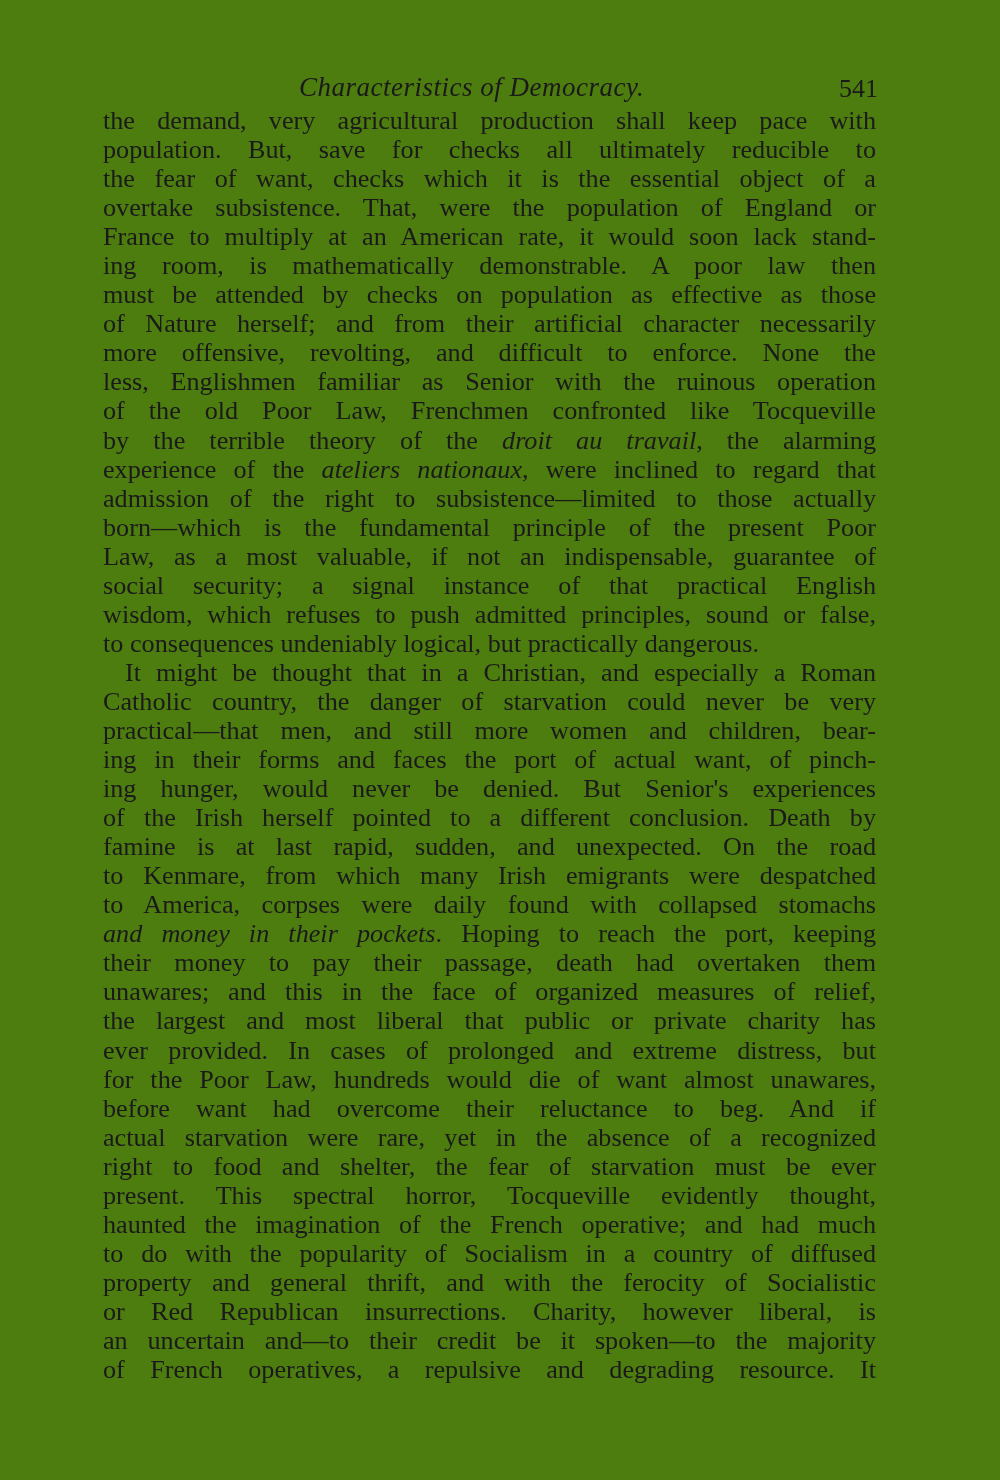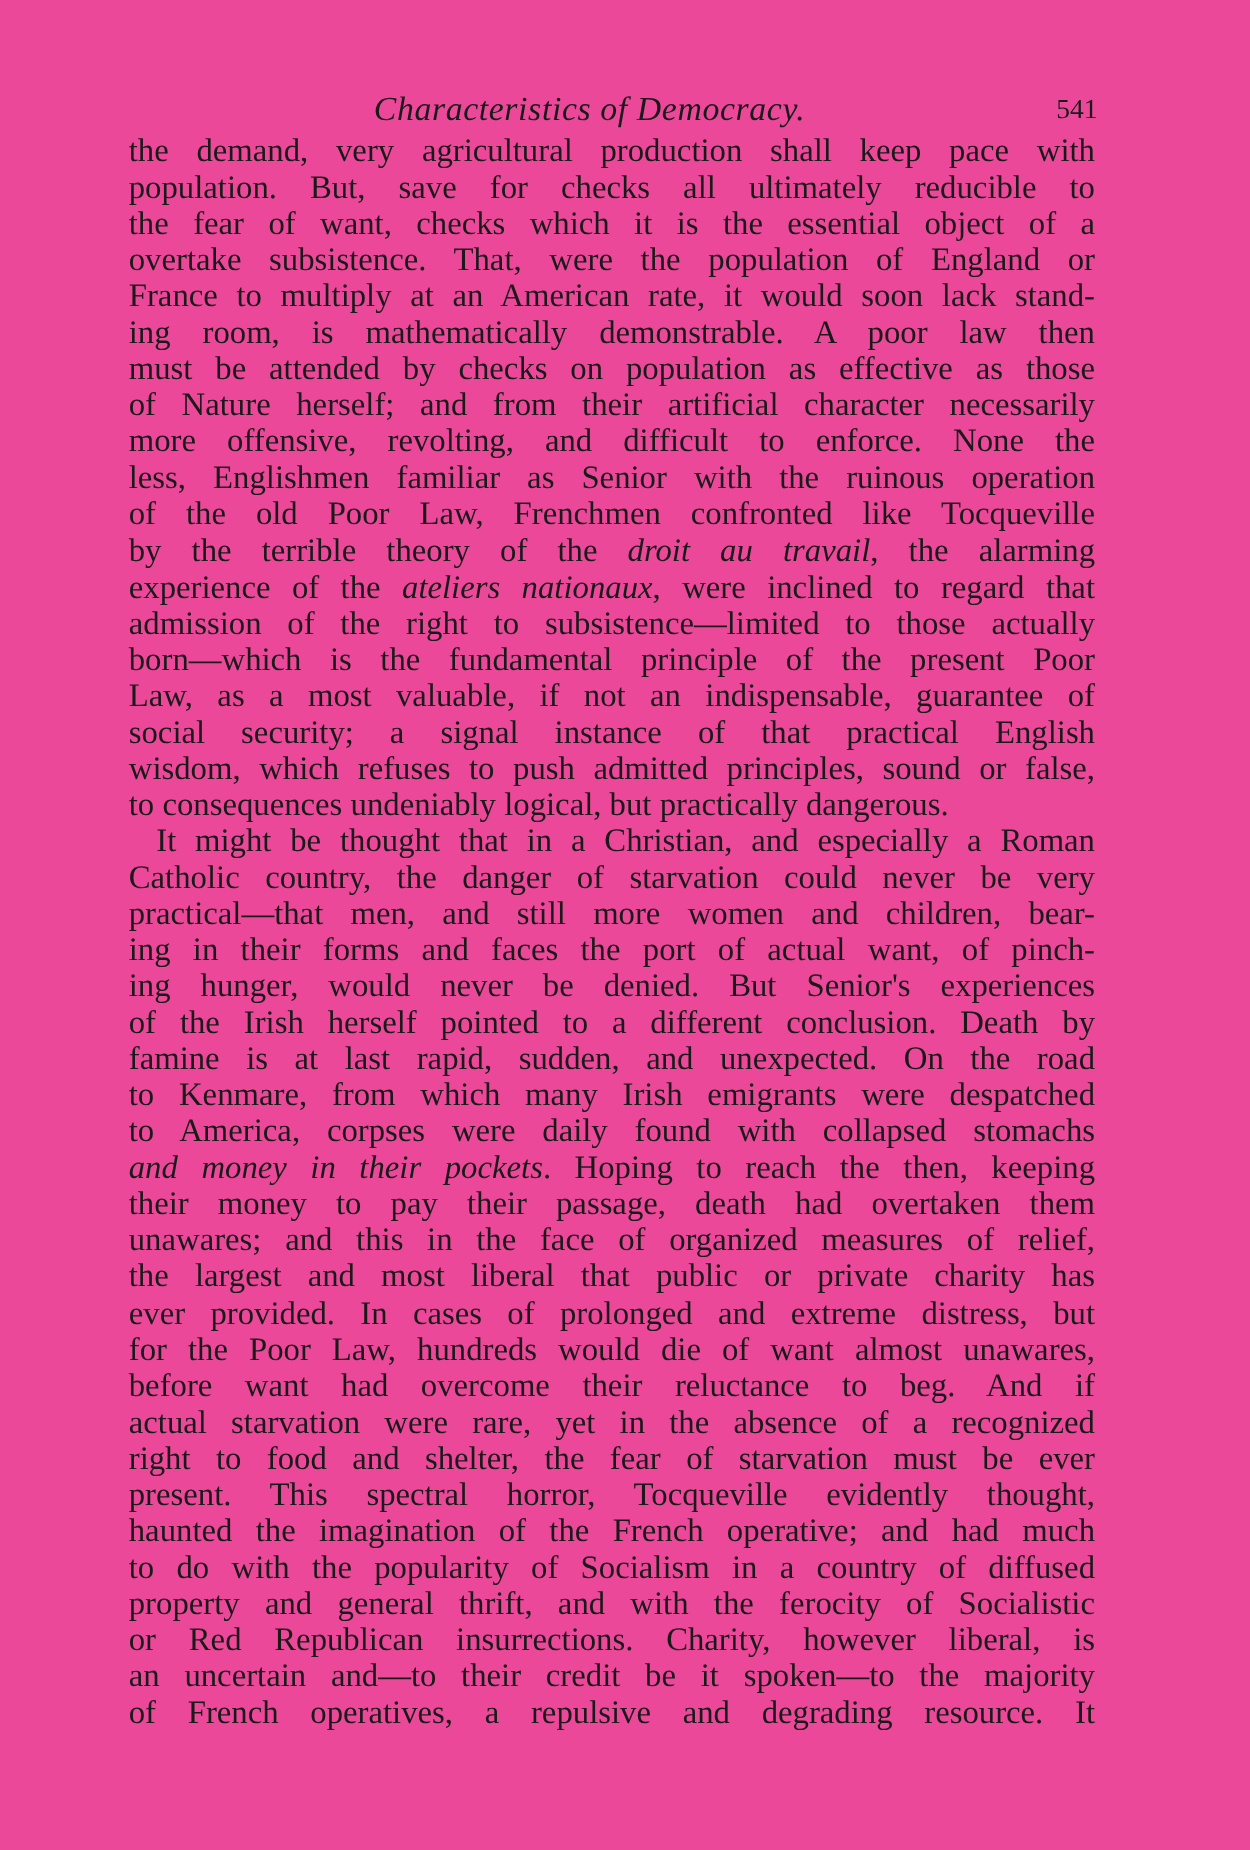"Characteristics of Democracy." .page { background: #ec4899 -> #4d7c0f }
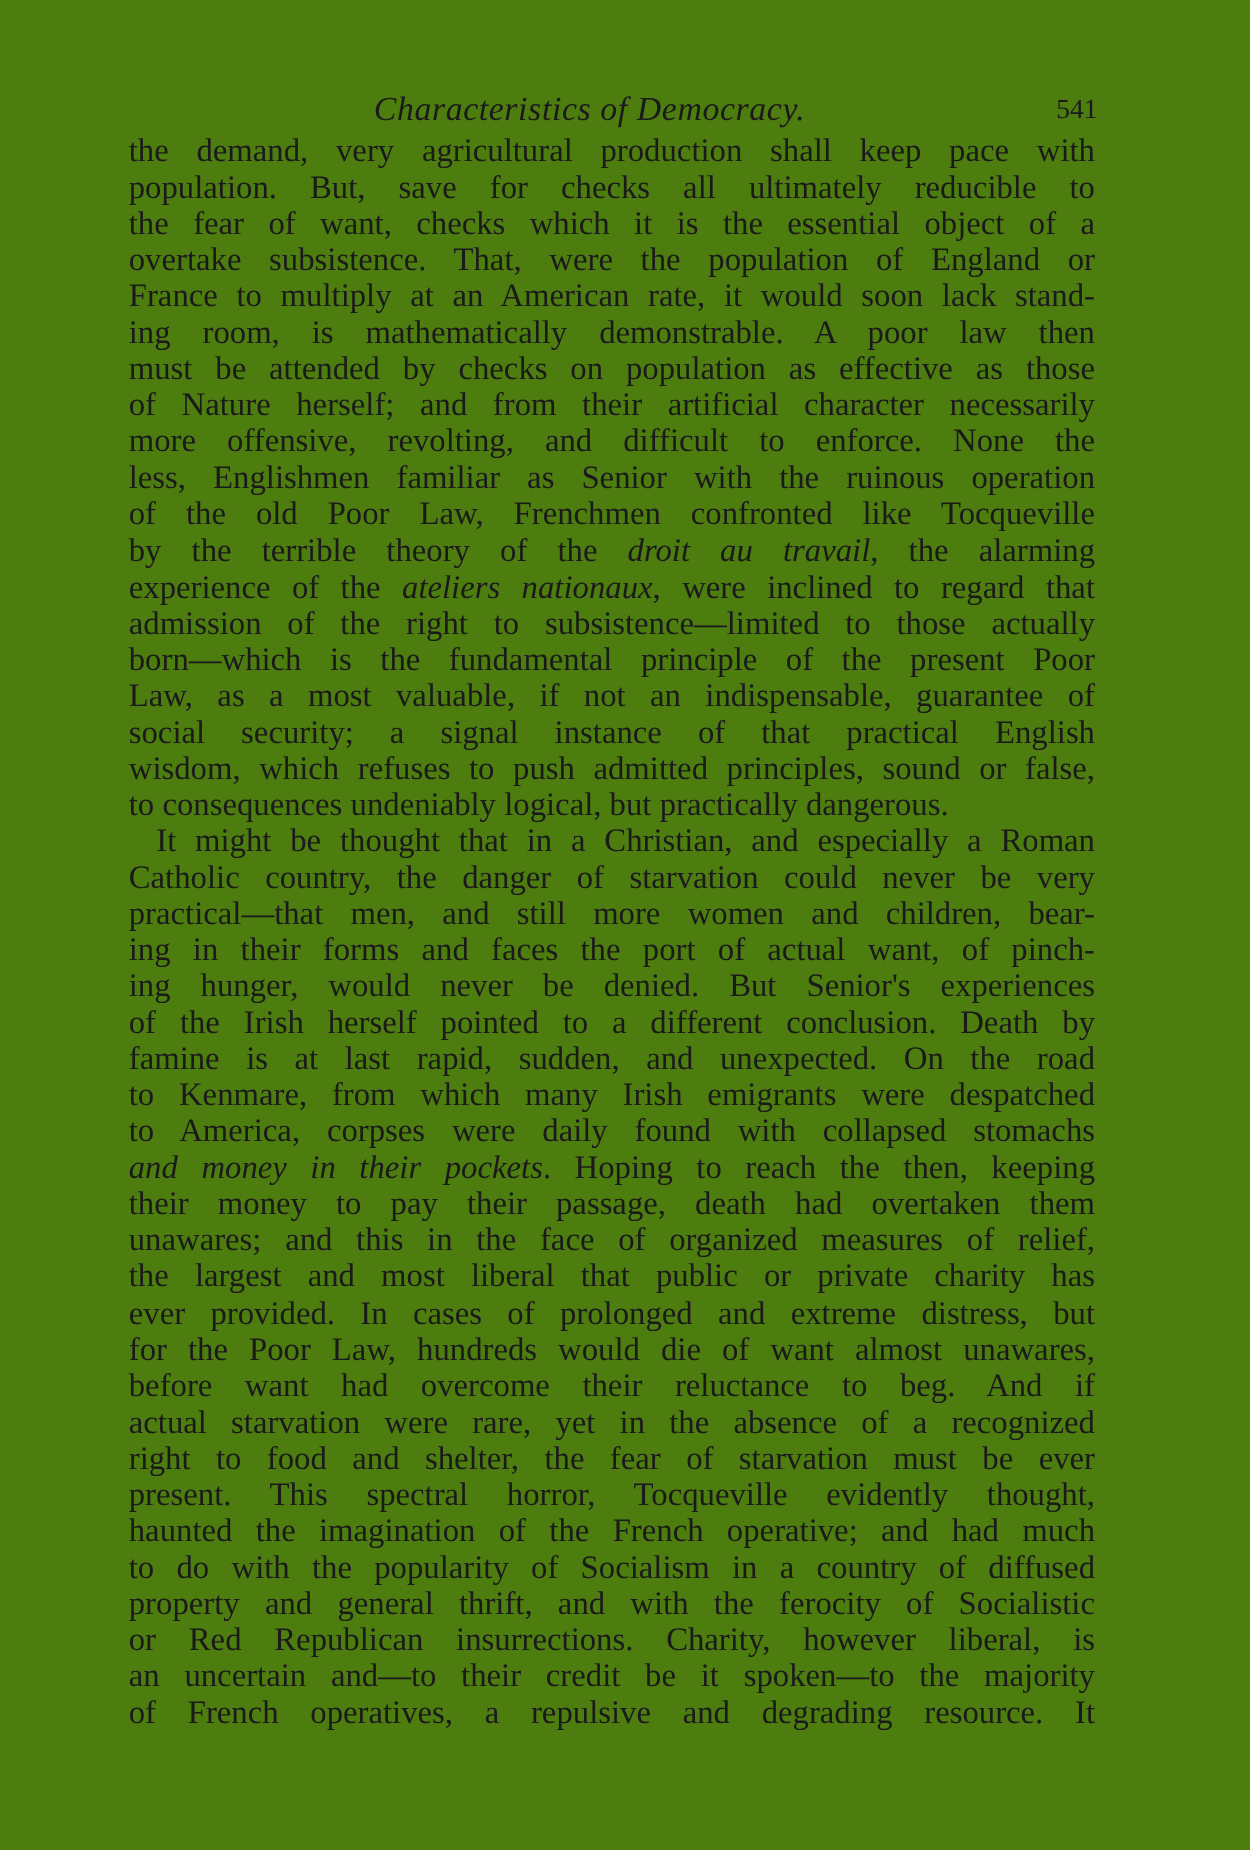"541" .page-number { font-size: 22px -> 26px }
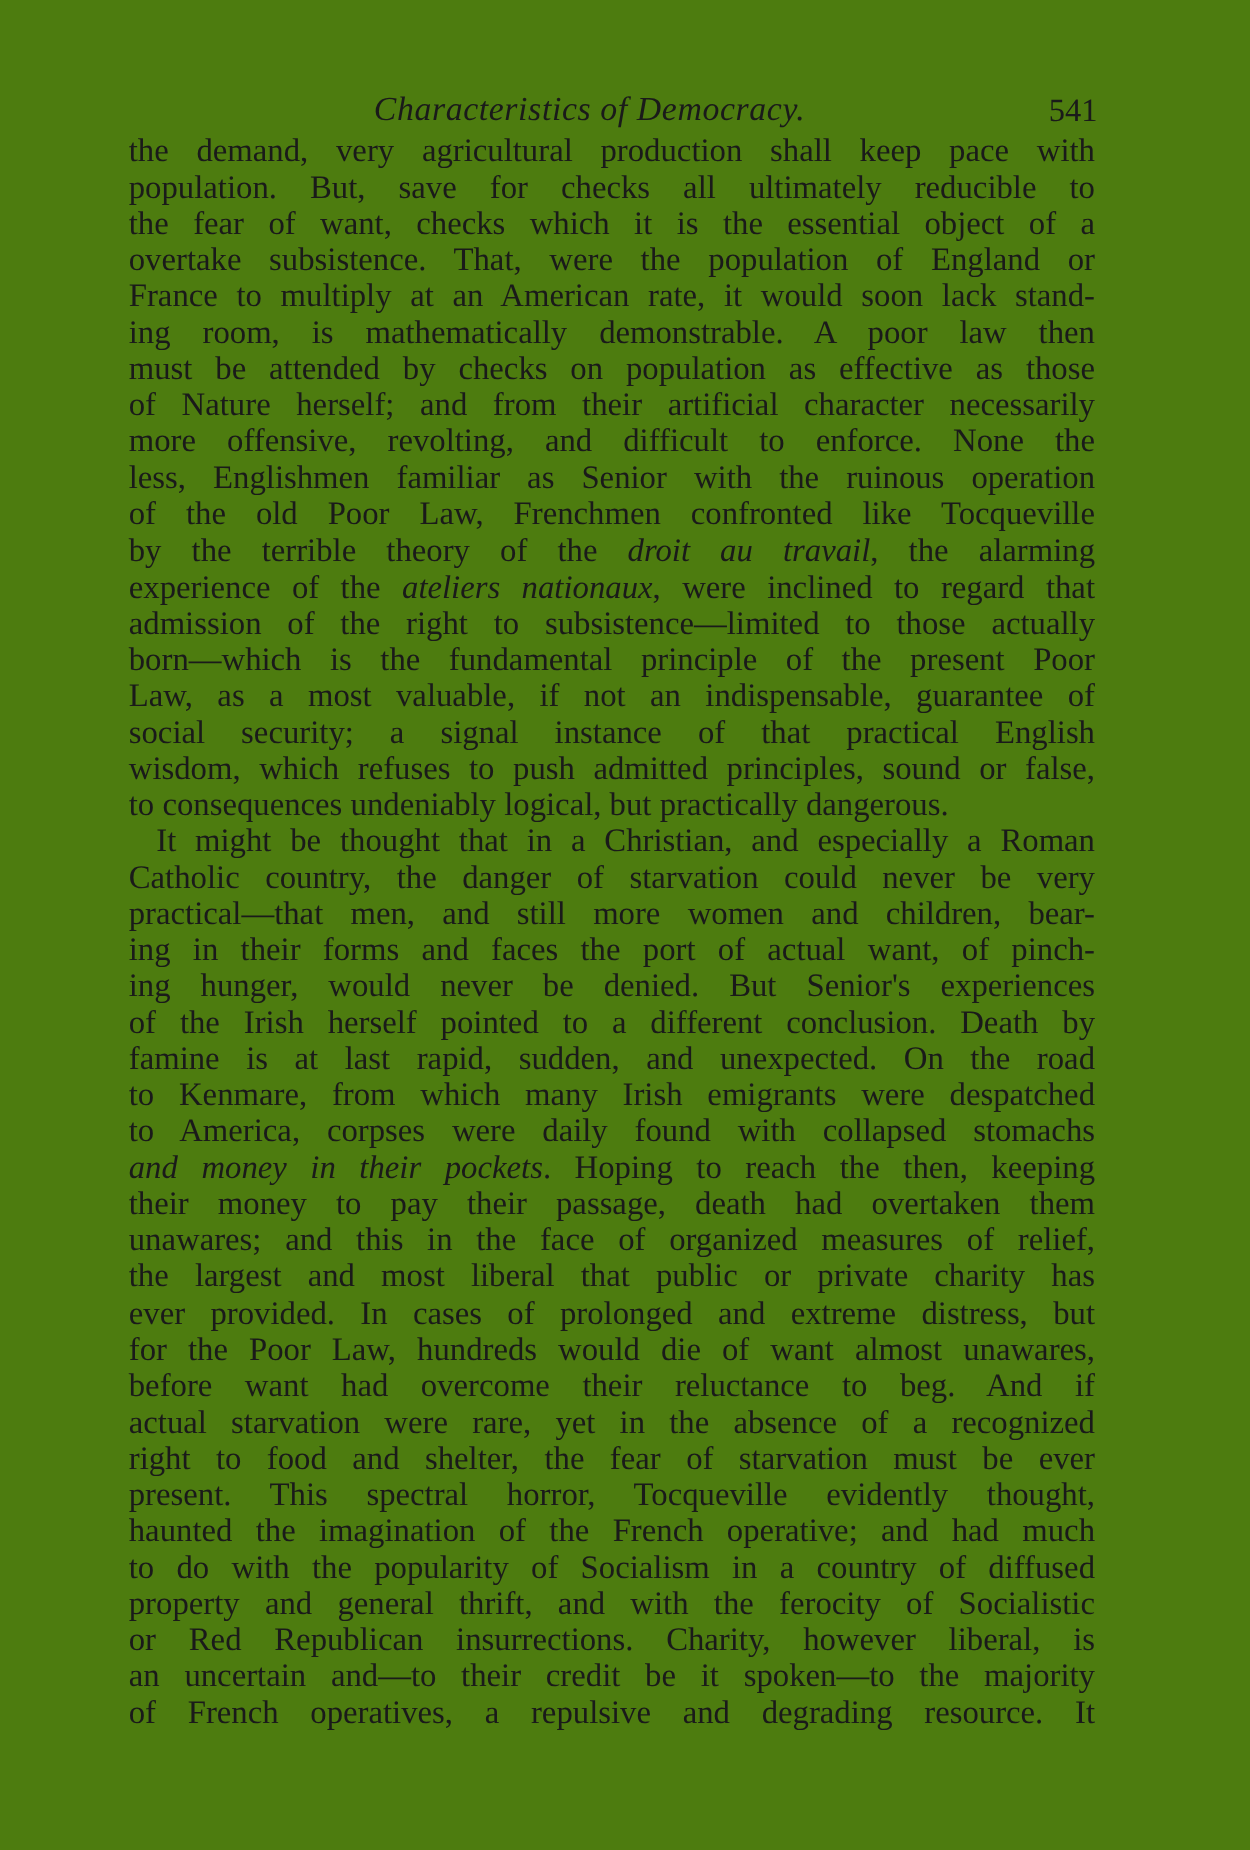". Hoping to reach the" span { text: then -> port }
